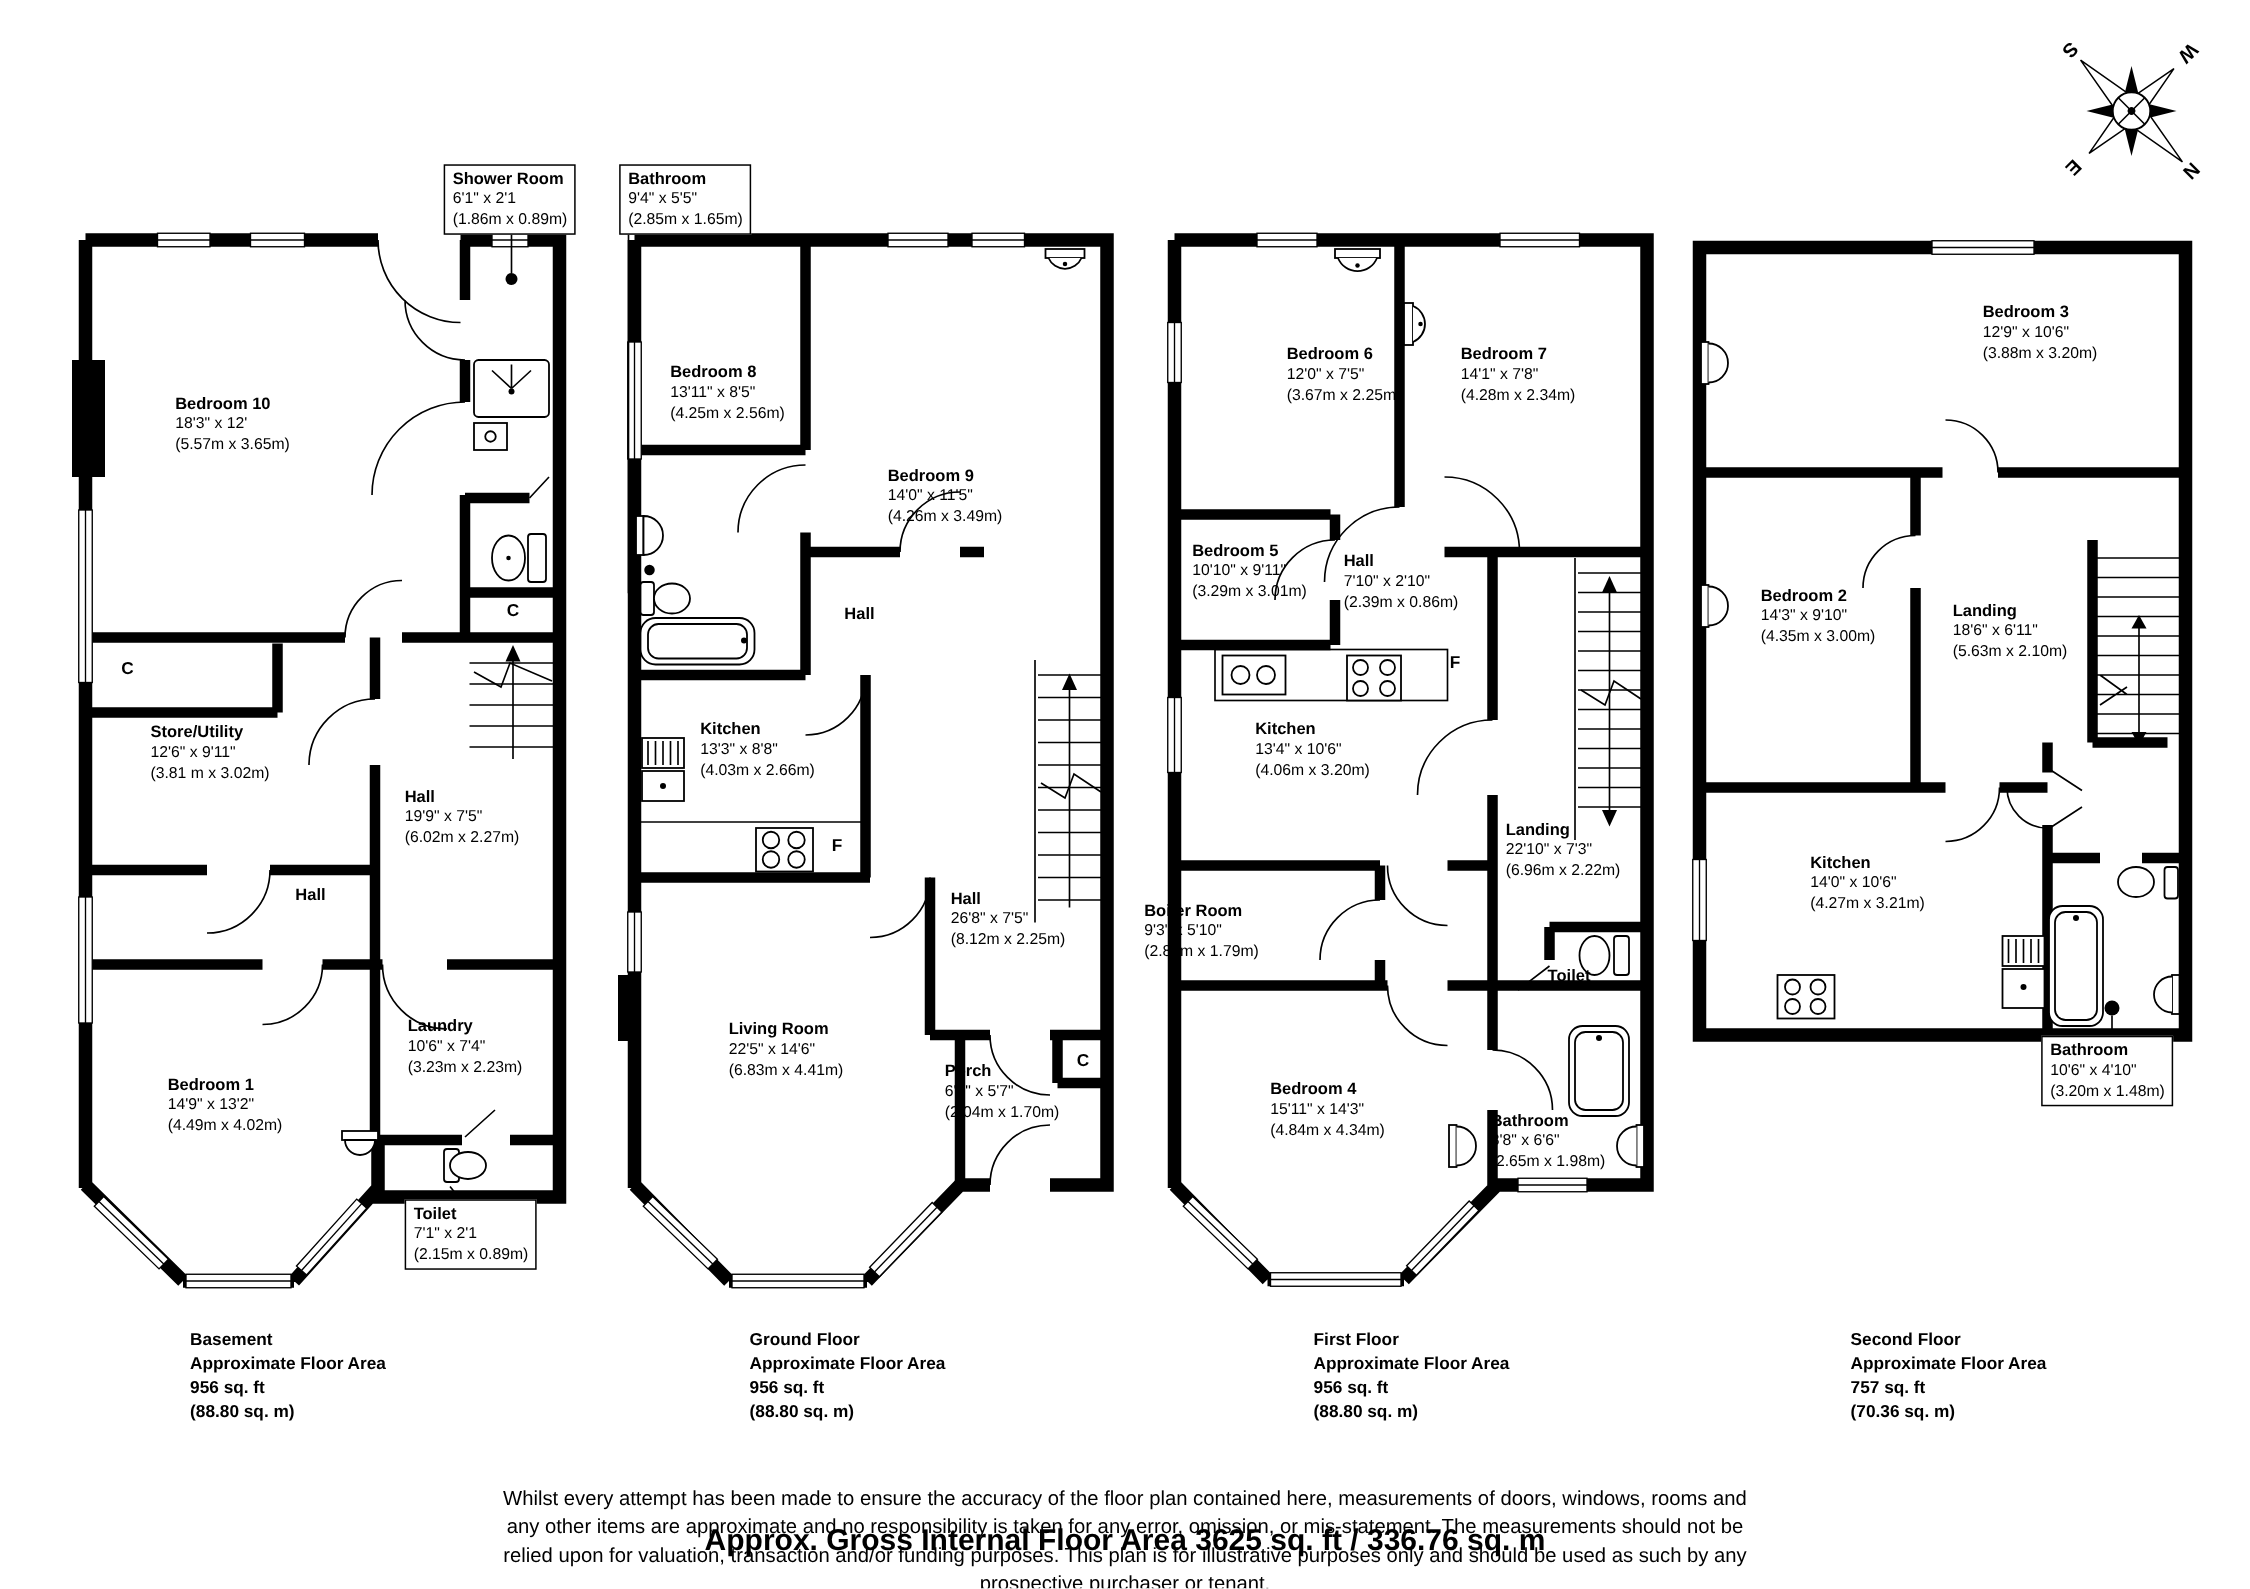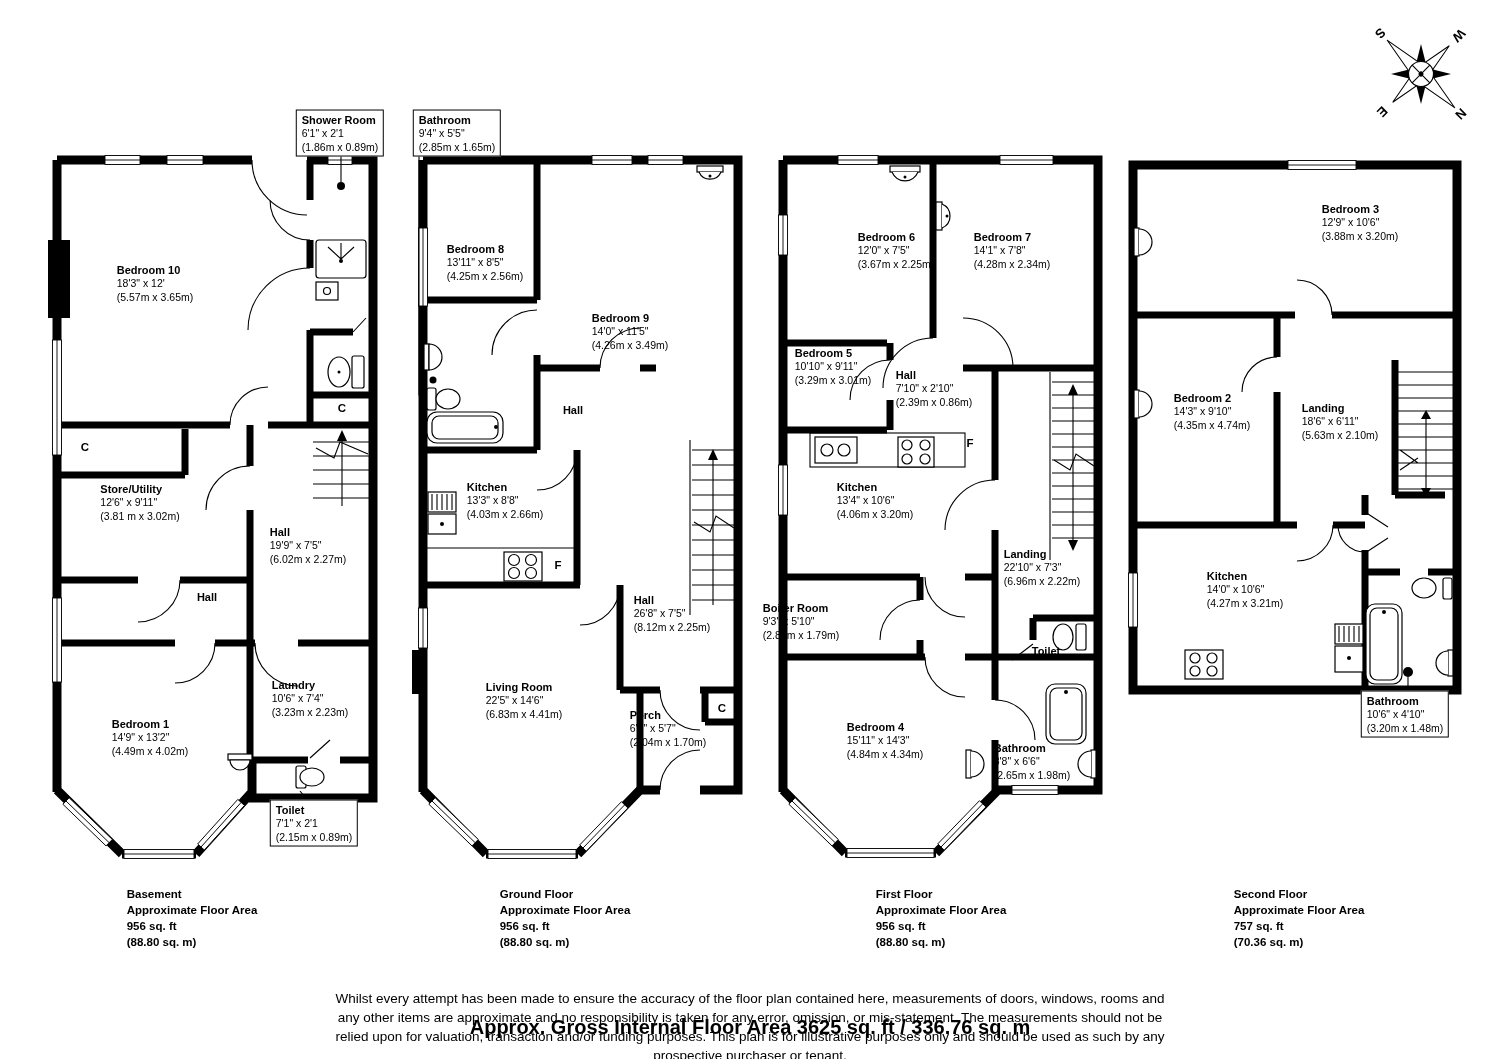"Bedroom 5" div.lbl { top: 366px -> 381px }
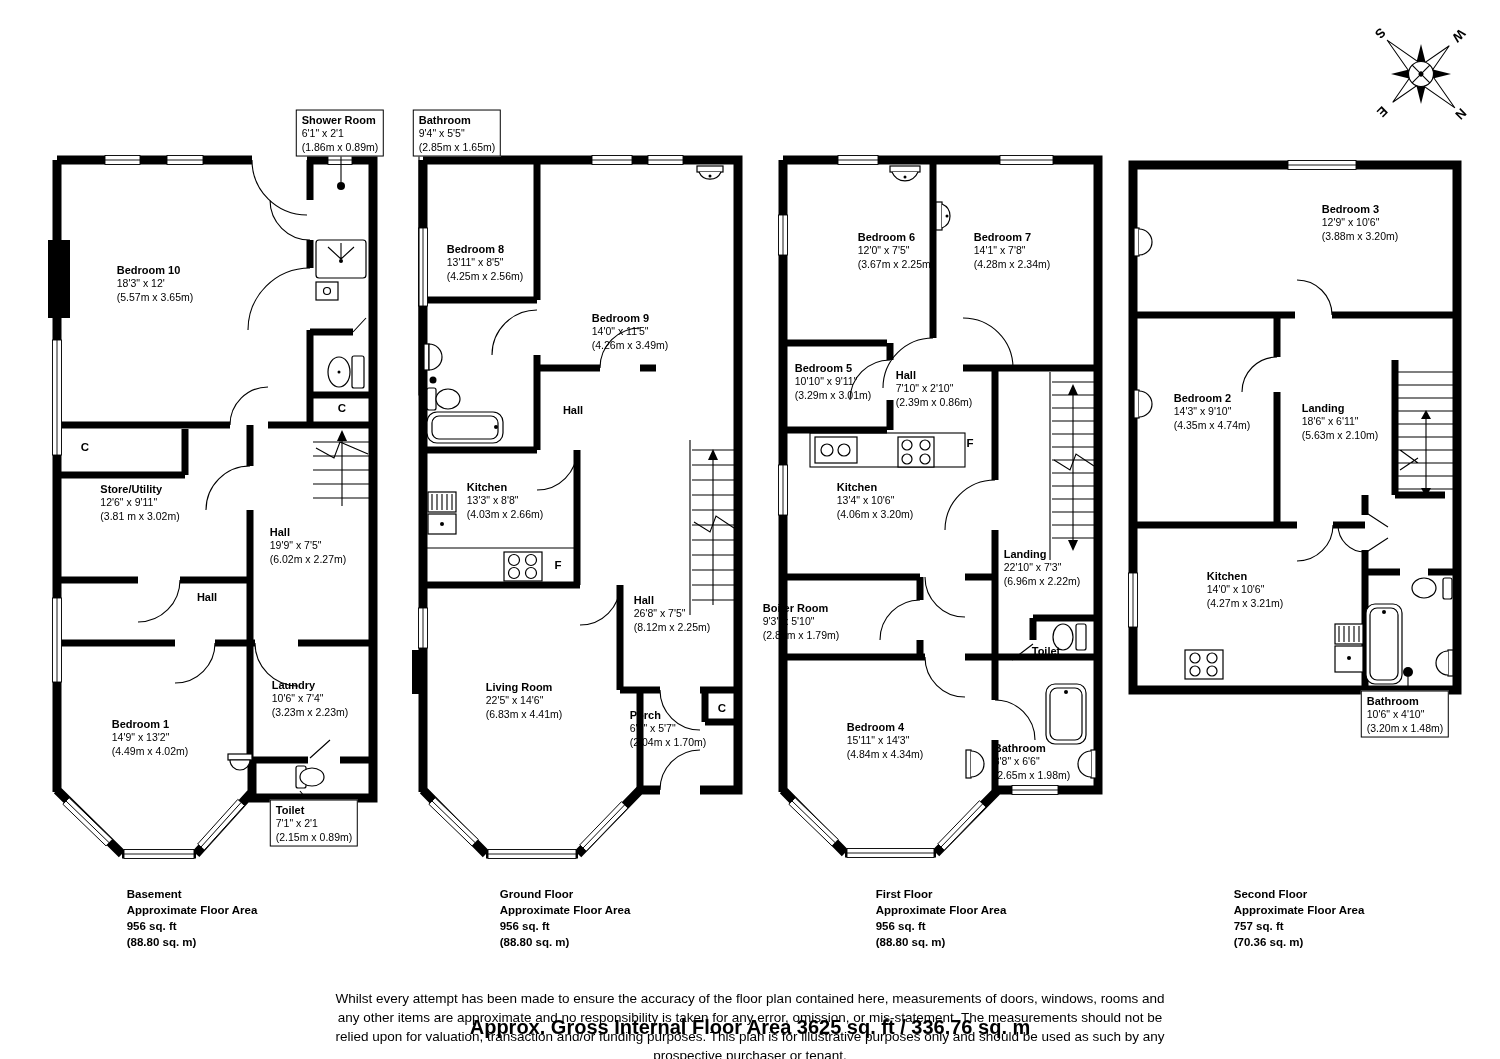"(4.35m x 4.74m)" div.rdim { text: 4.74m -> 3.00m }
